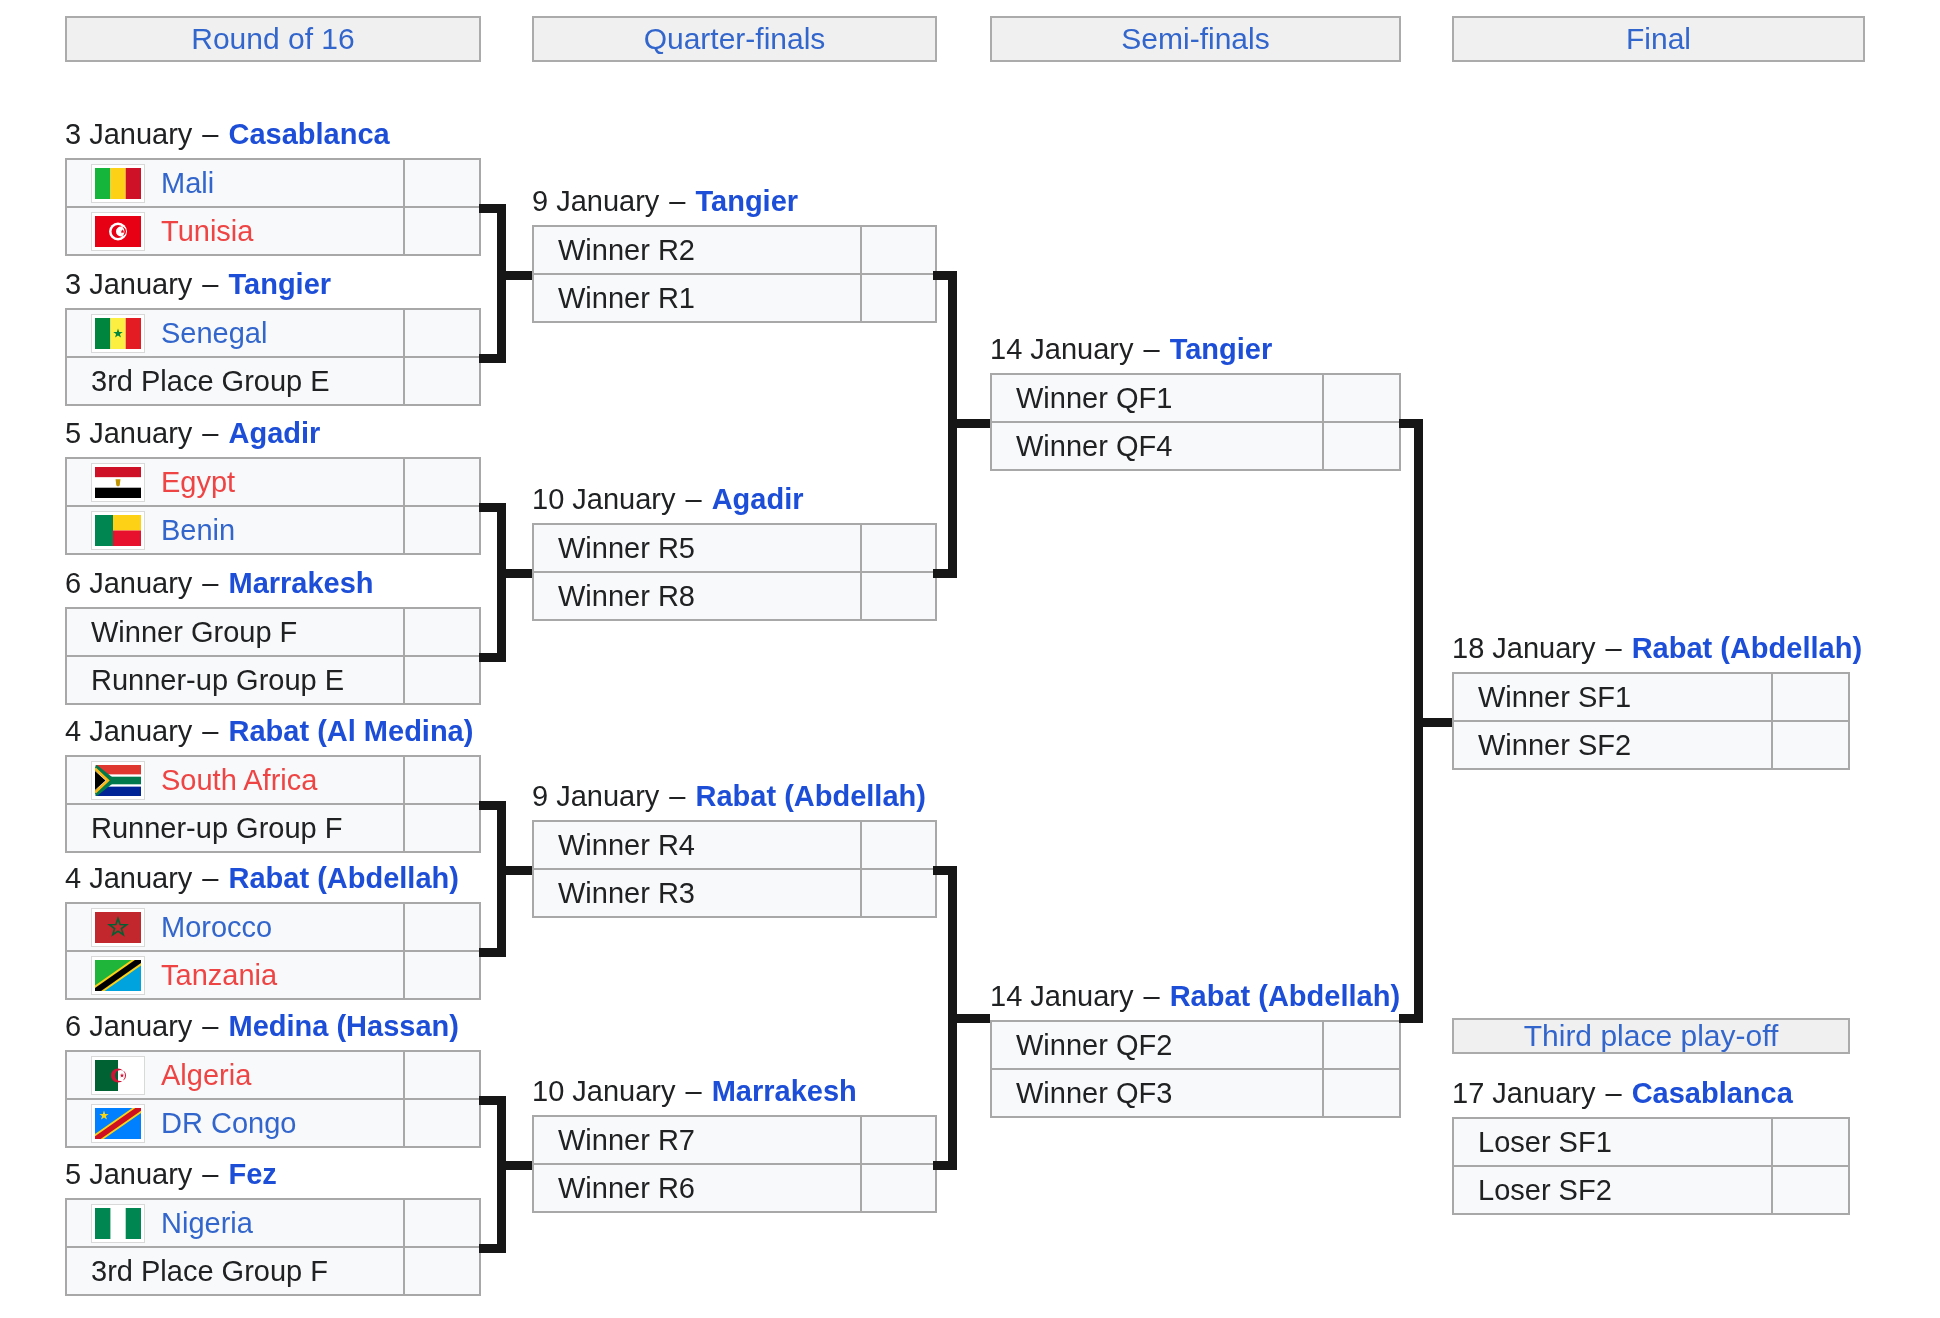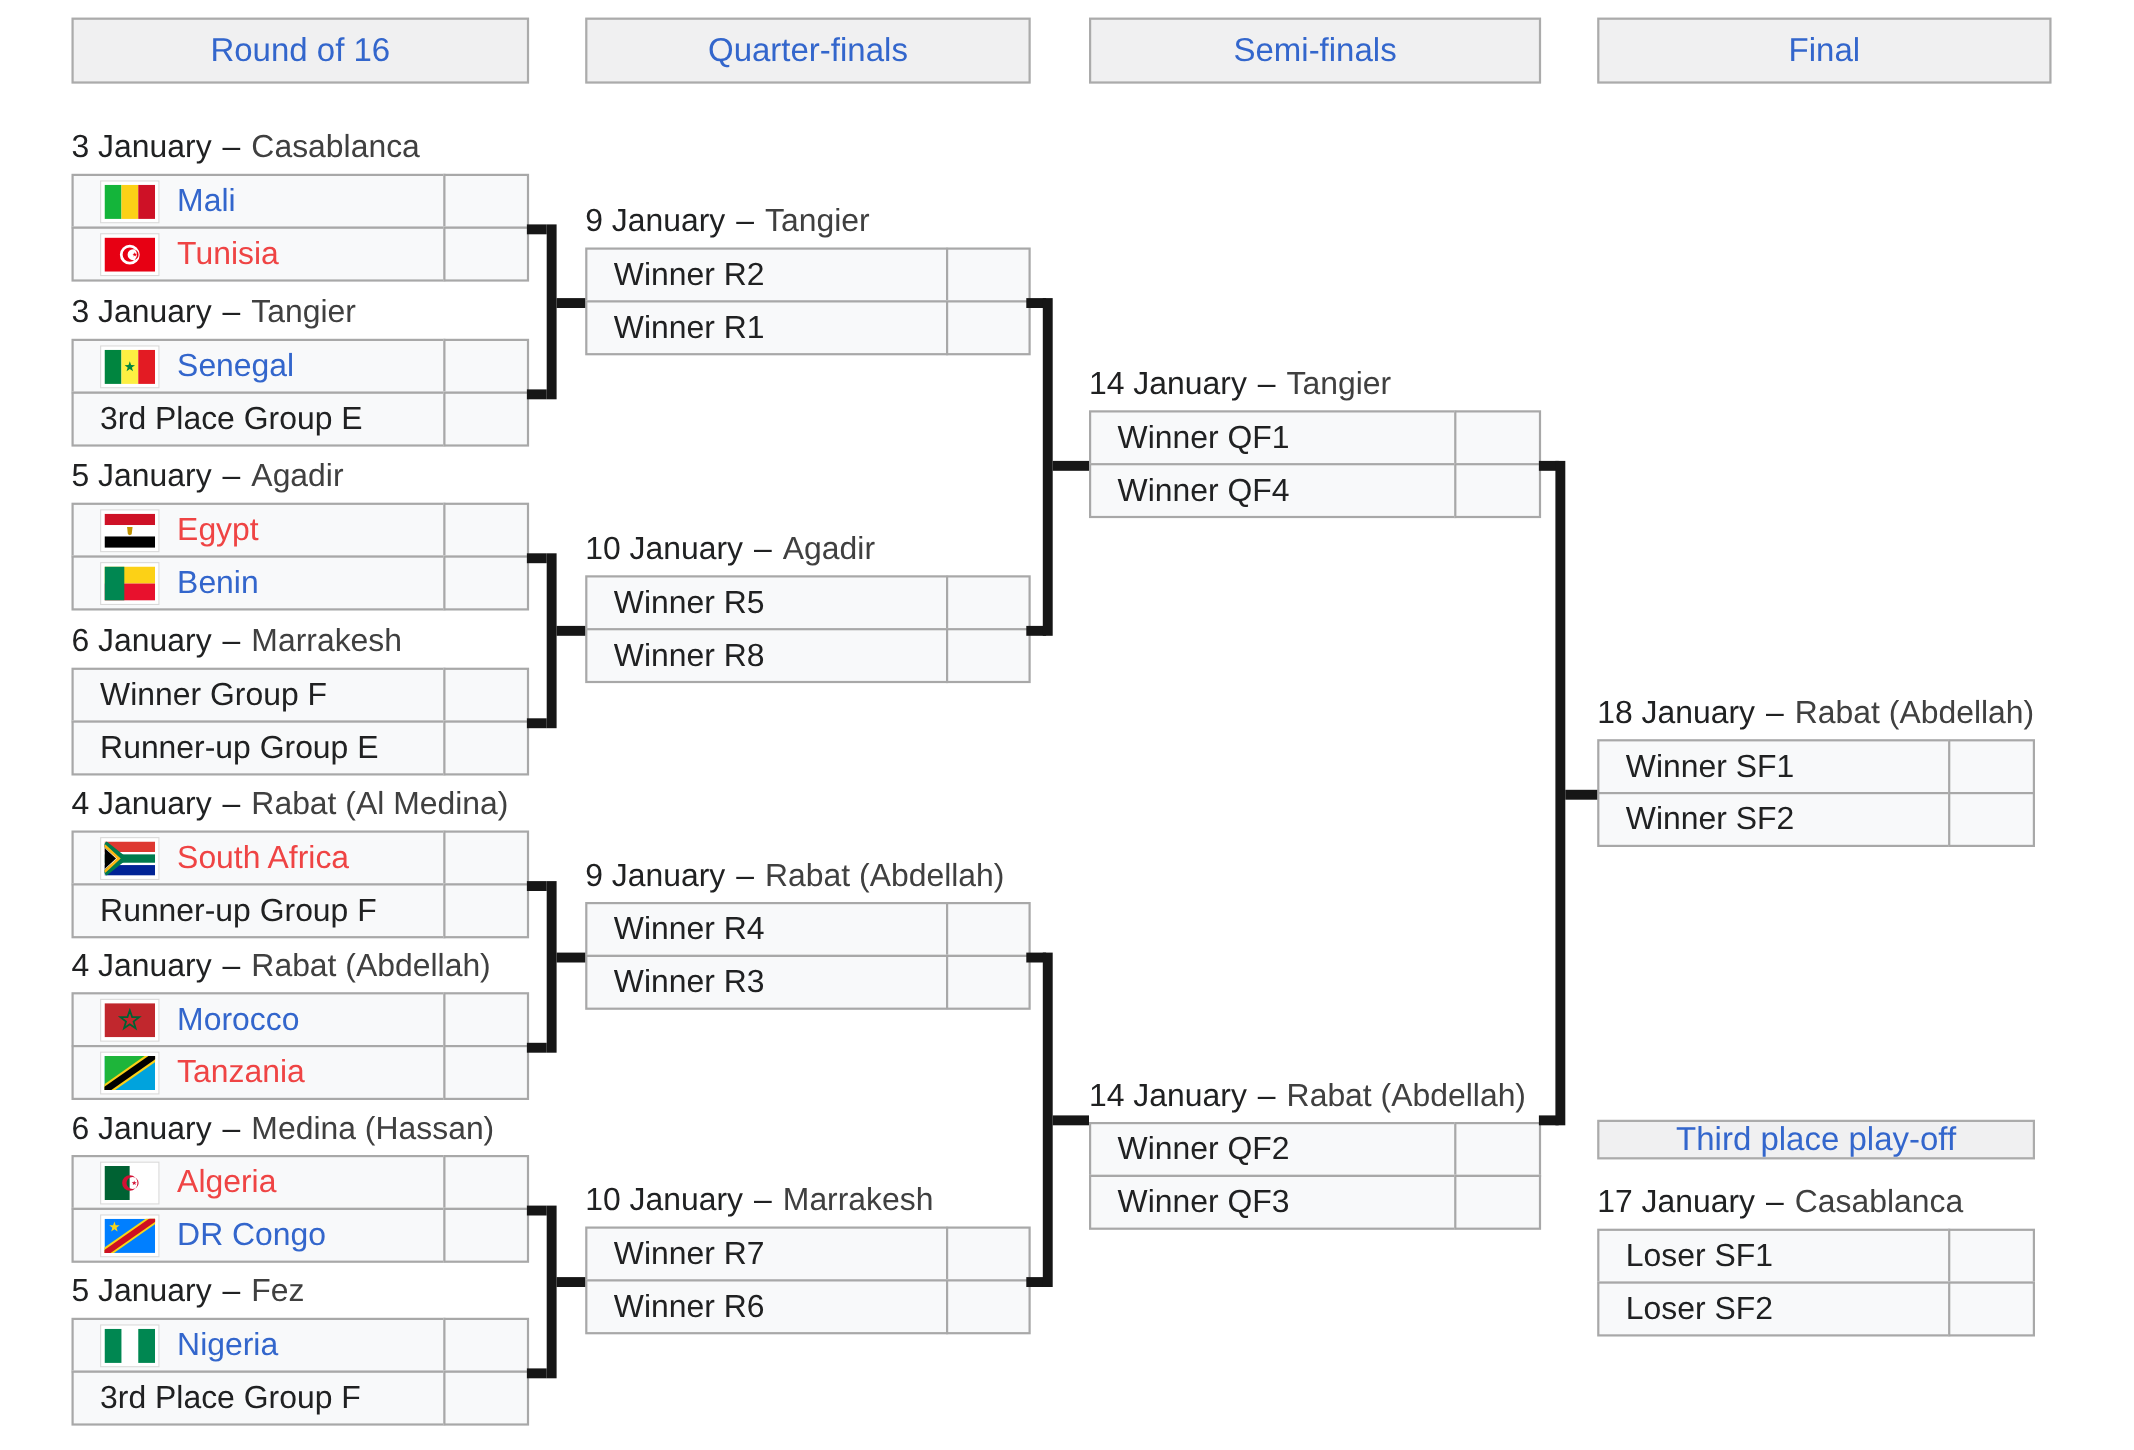"Round of 16" .round-header { height: 60px -> 46px }
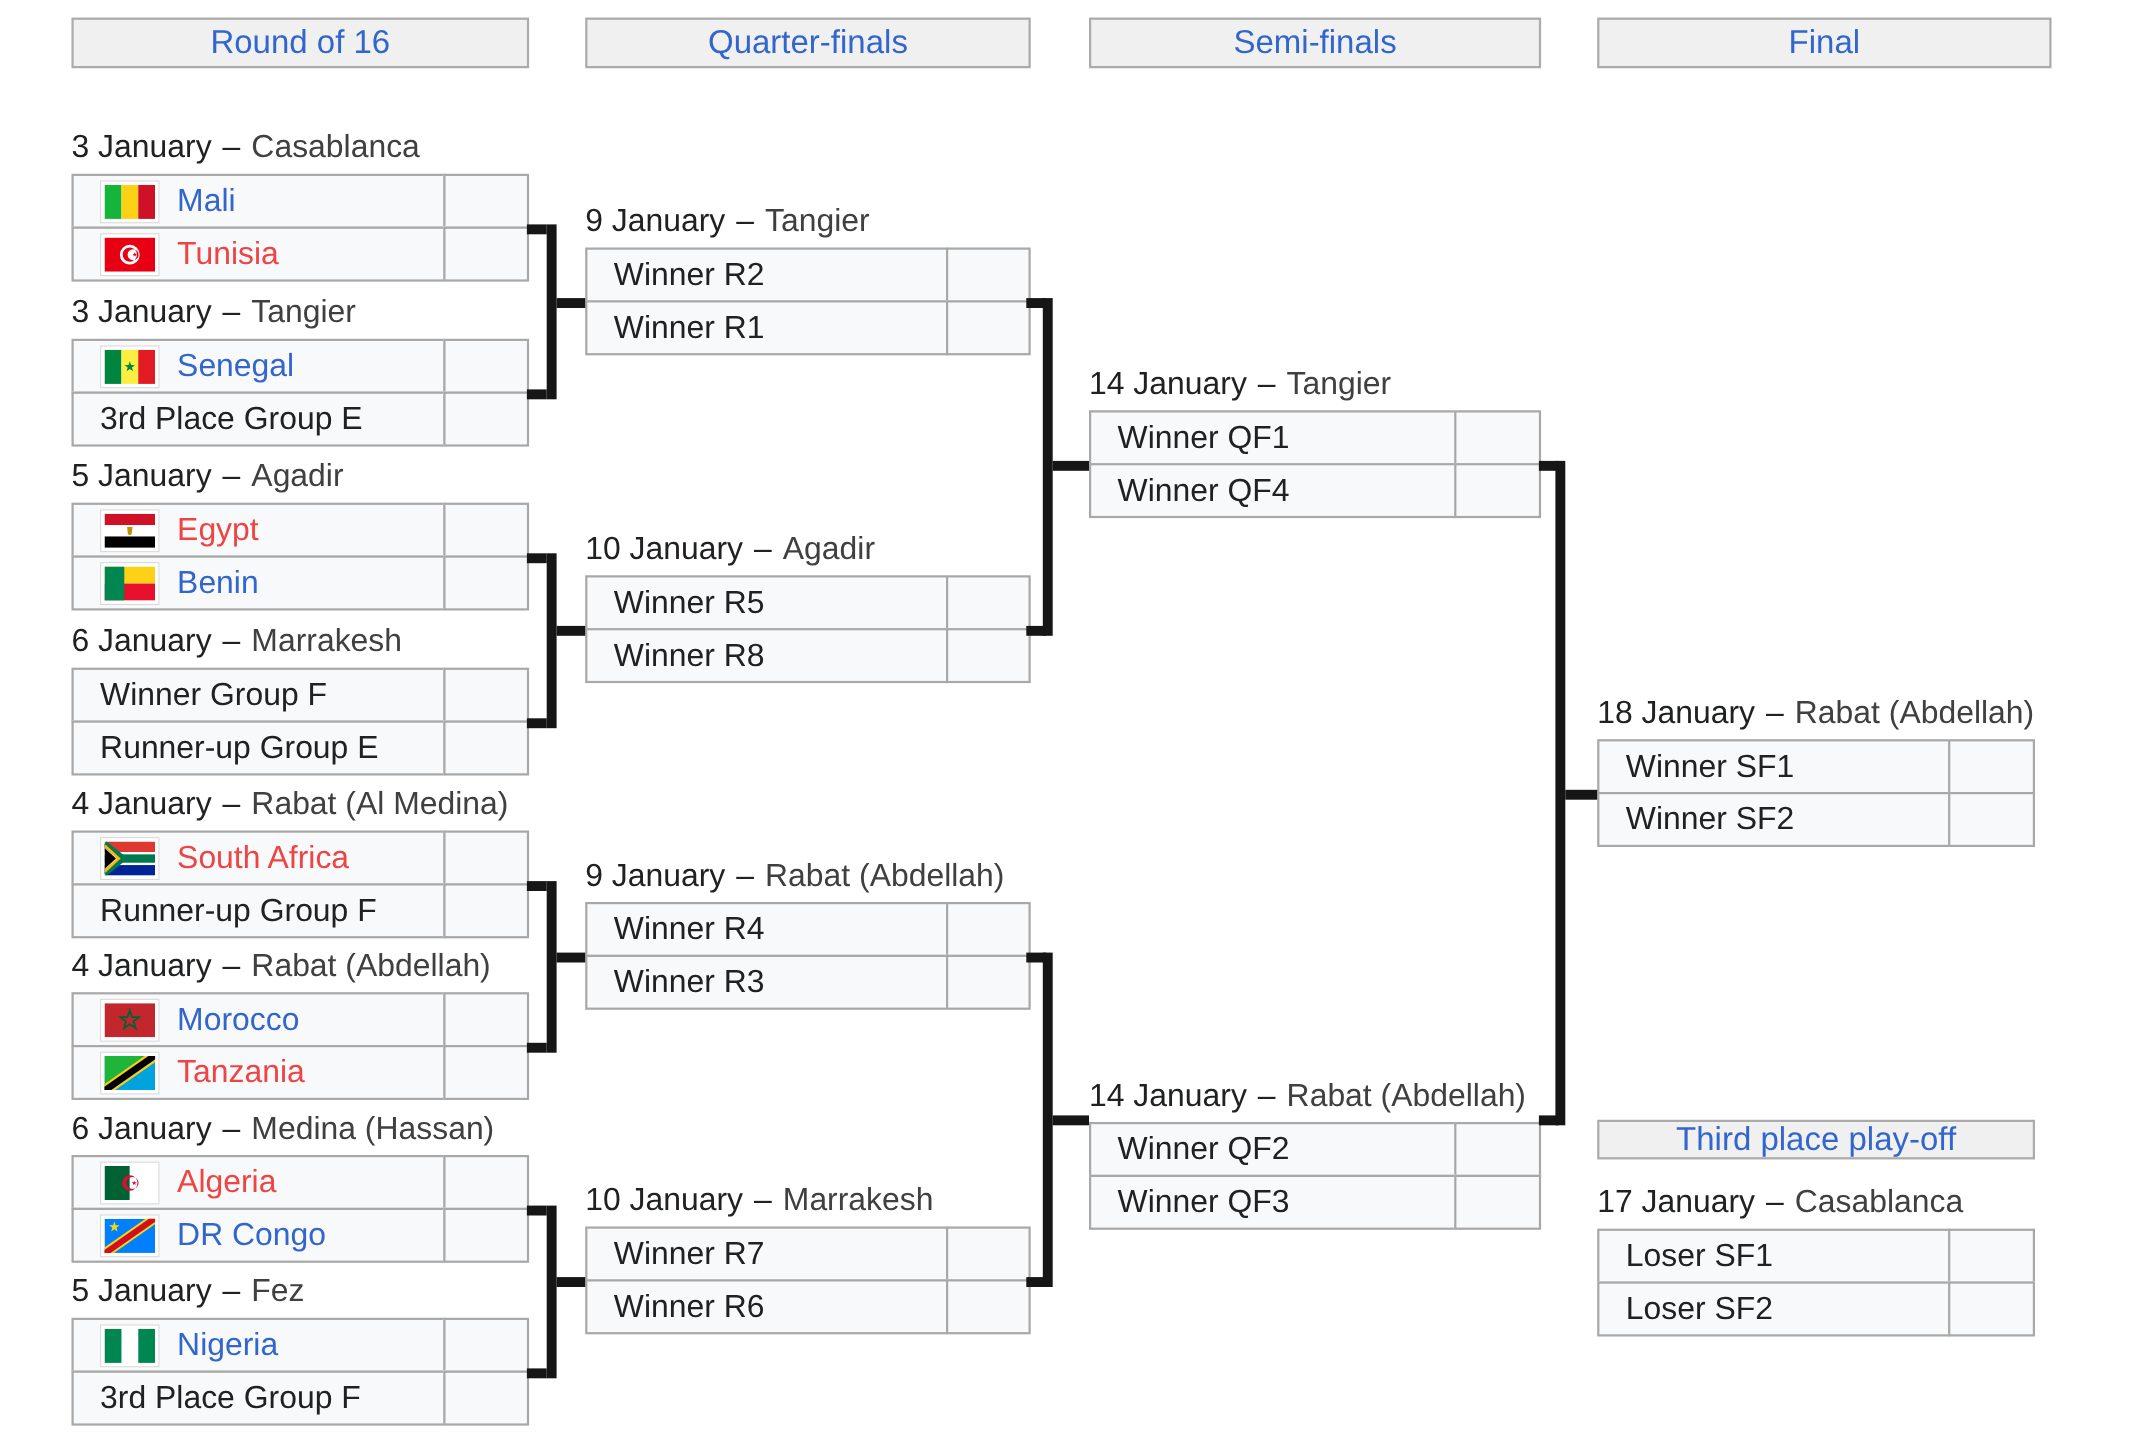"Casablanca" .mdate .city { color: #404040 -> #1d4ed8; font-weight: none -> bold }
